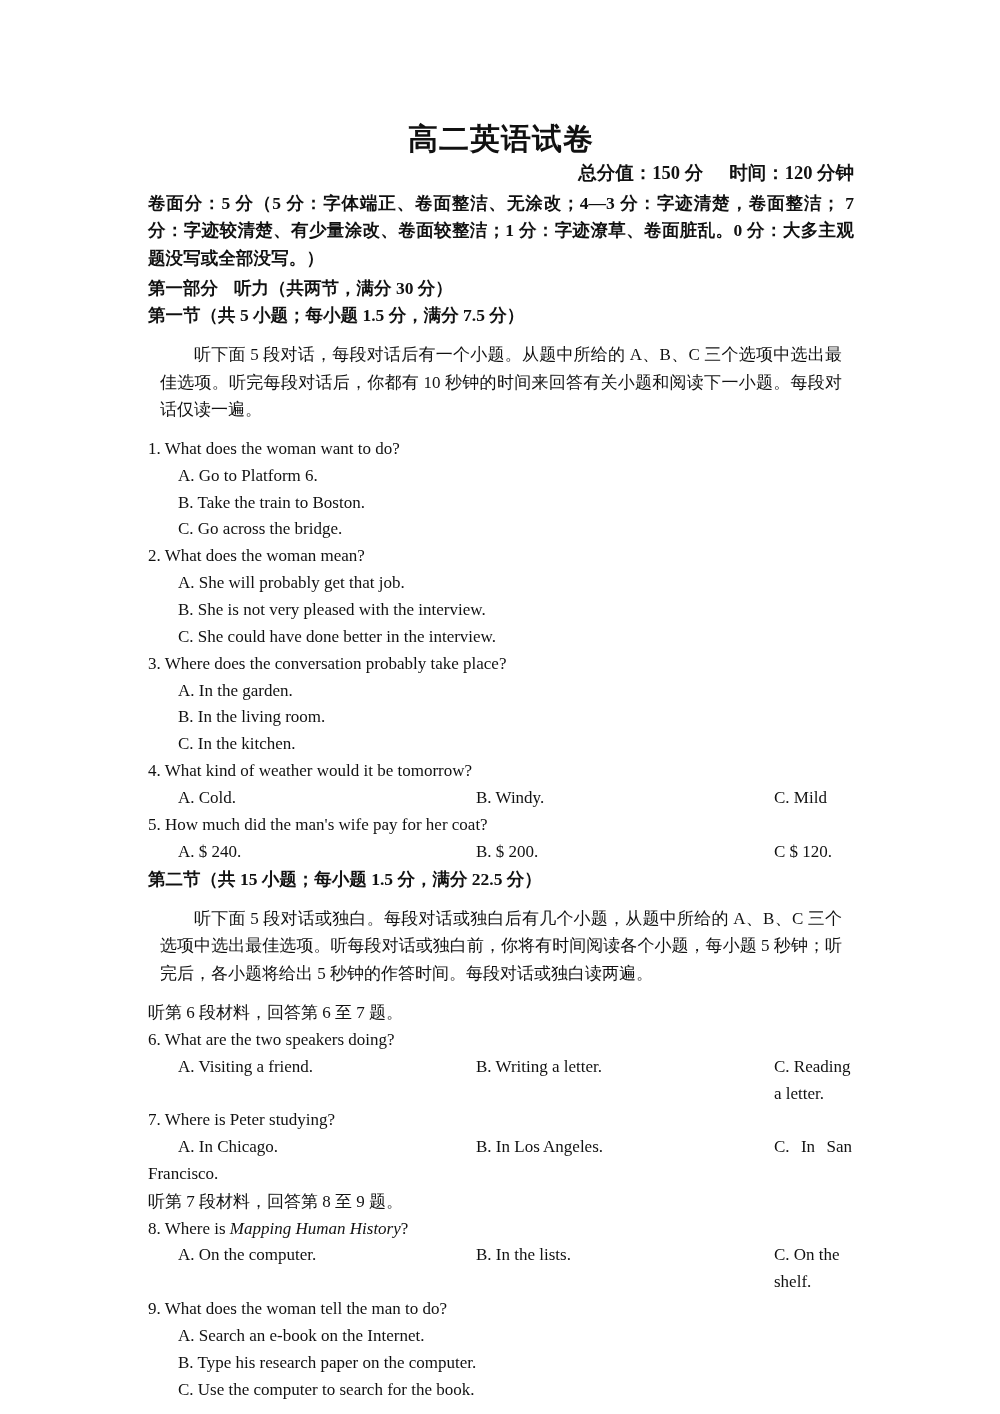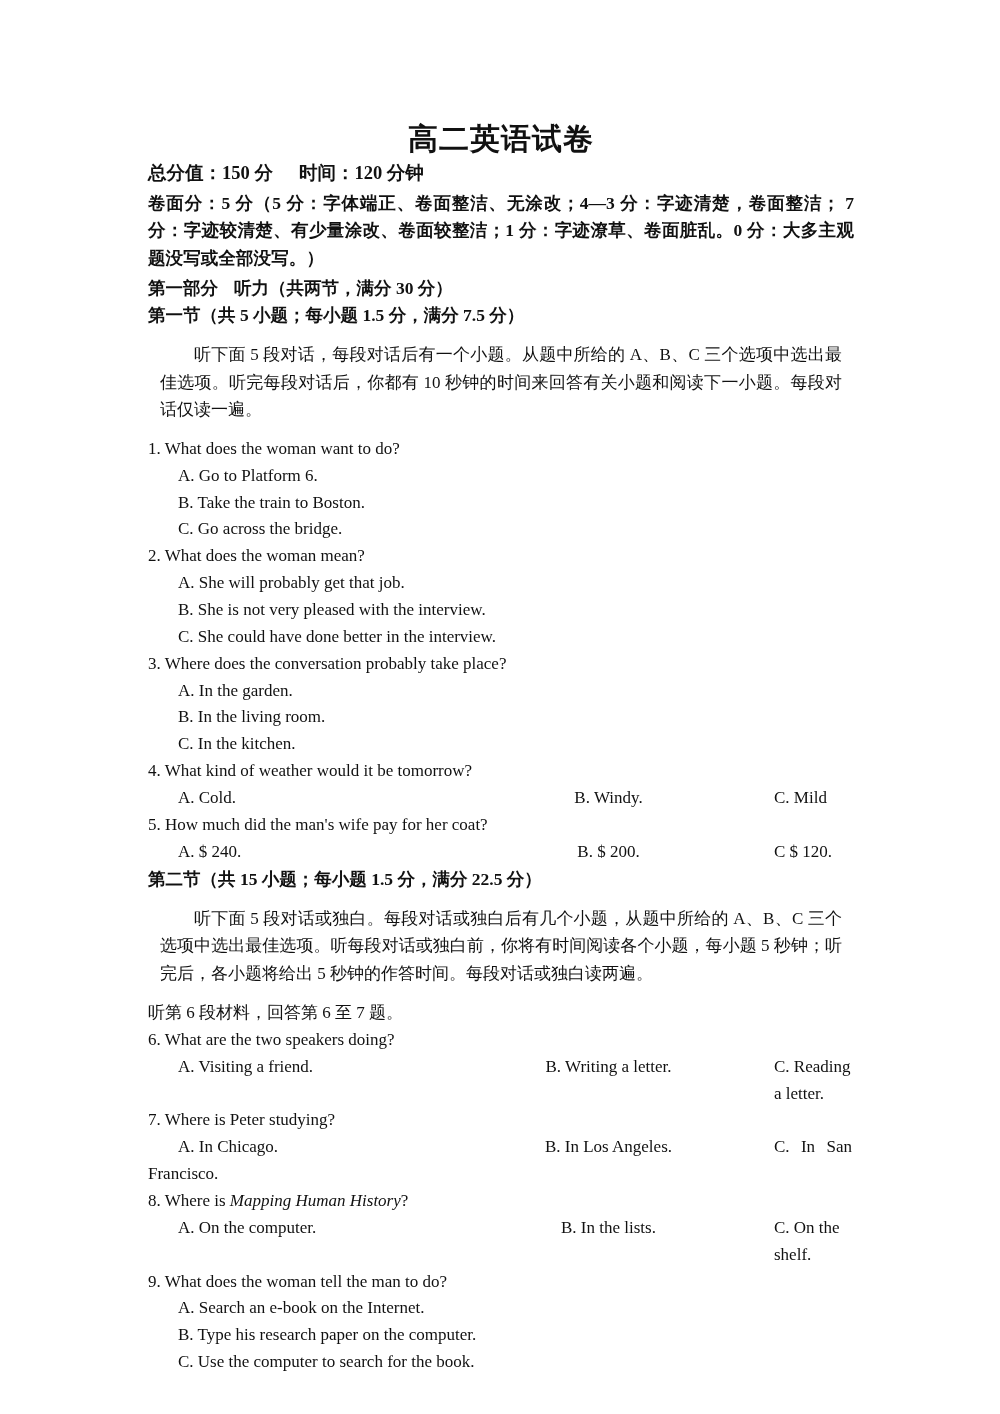"总分值：150 分 时间：120 分钟" .doc-subtitle { text-align: left -> right }
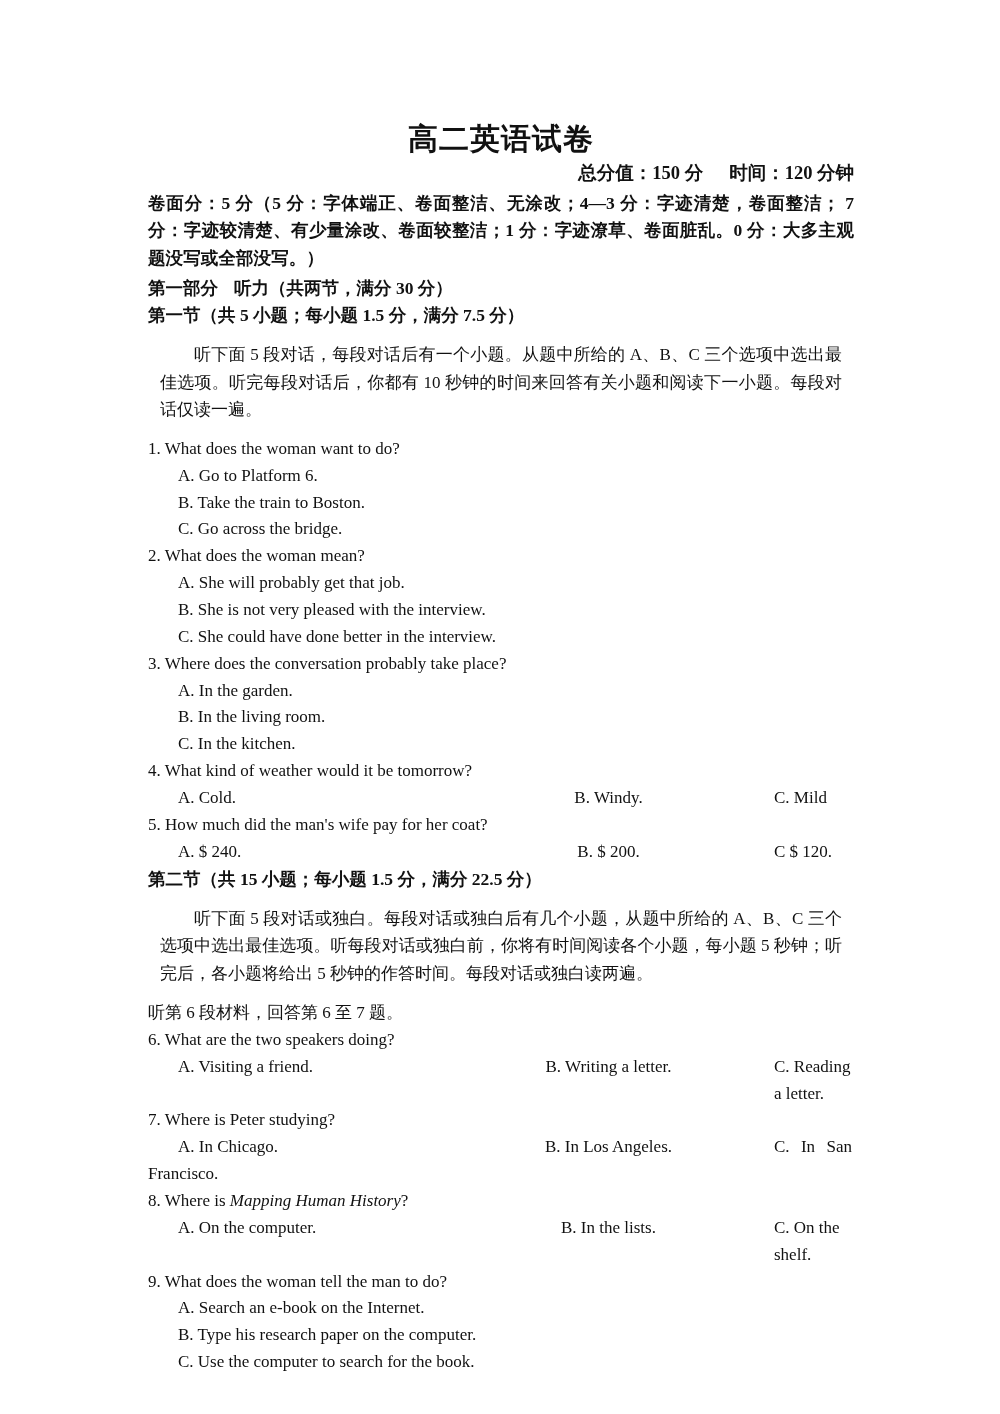"B. Windy." .opt-row .c2 { text-align: center -> none }
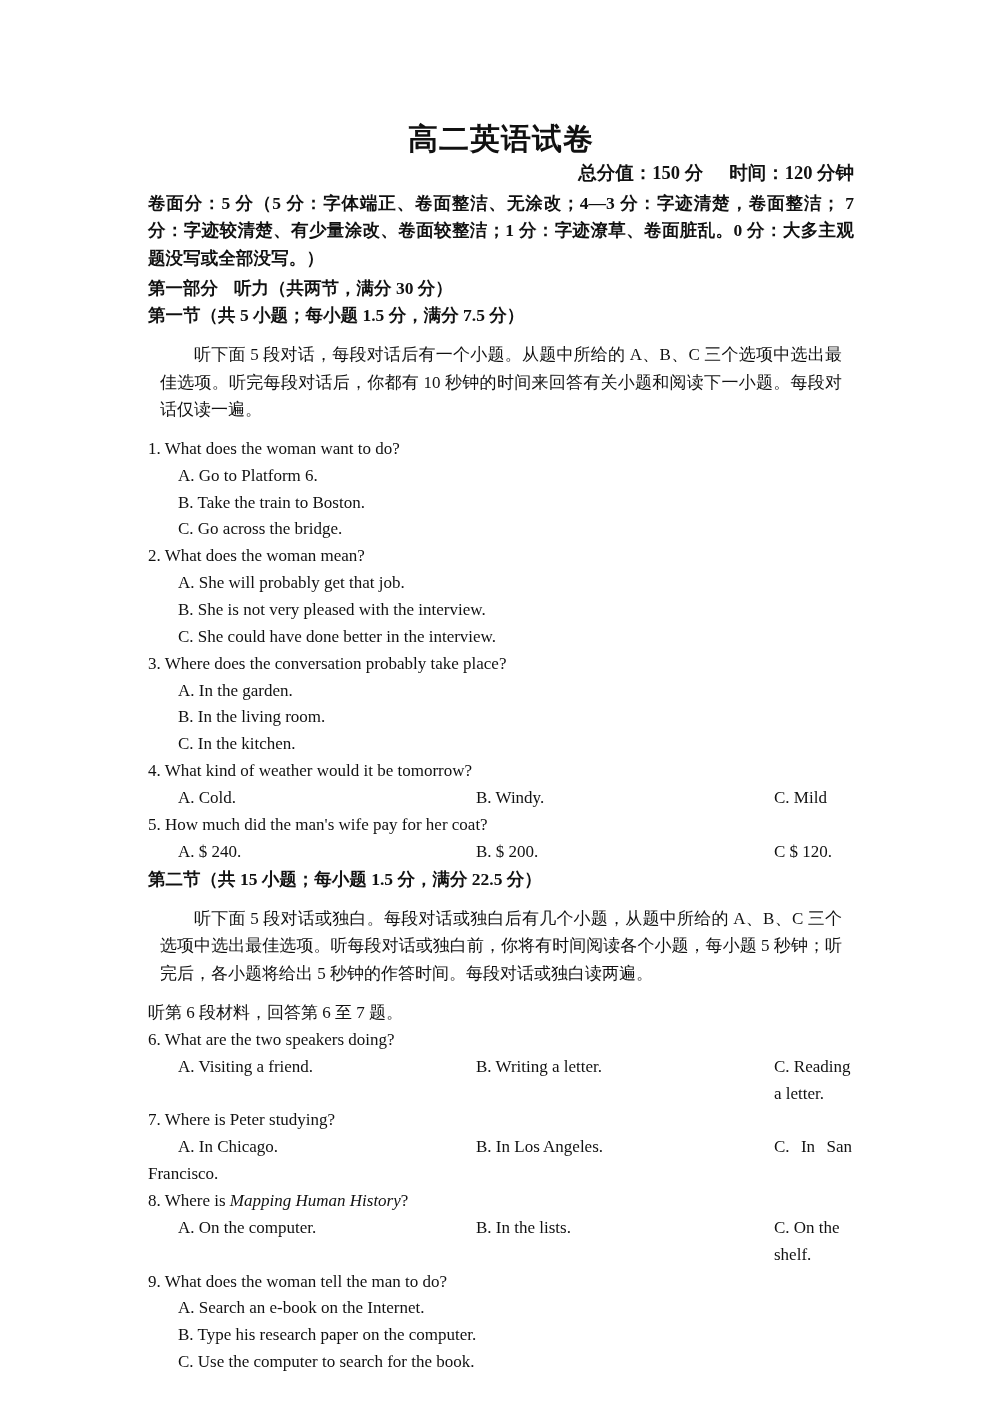"听第 7 段材料，回答第 8 至" p.note { html: none -> <p>听第 7 段材料，回答第 8 至 9 题。</p> }
